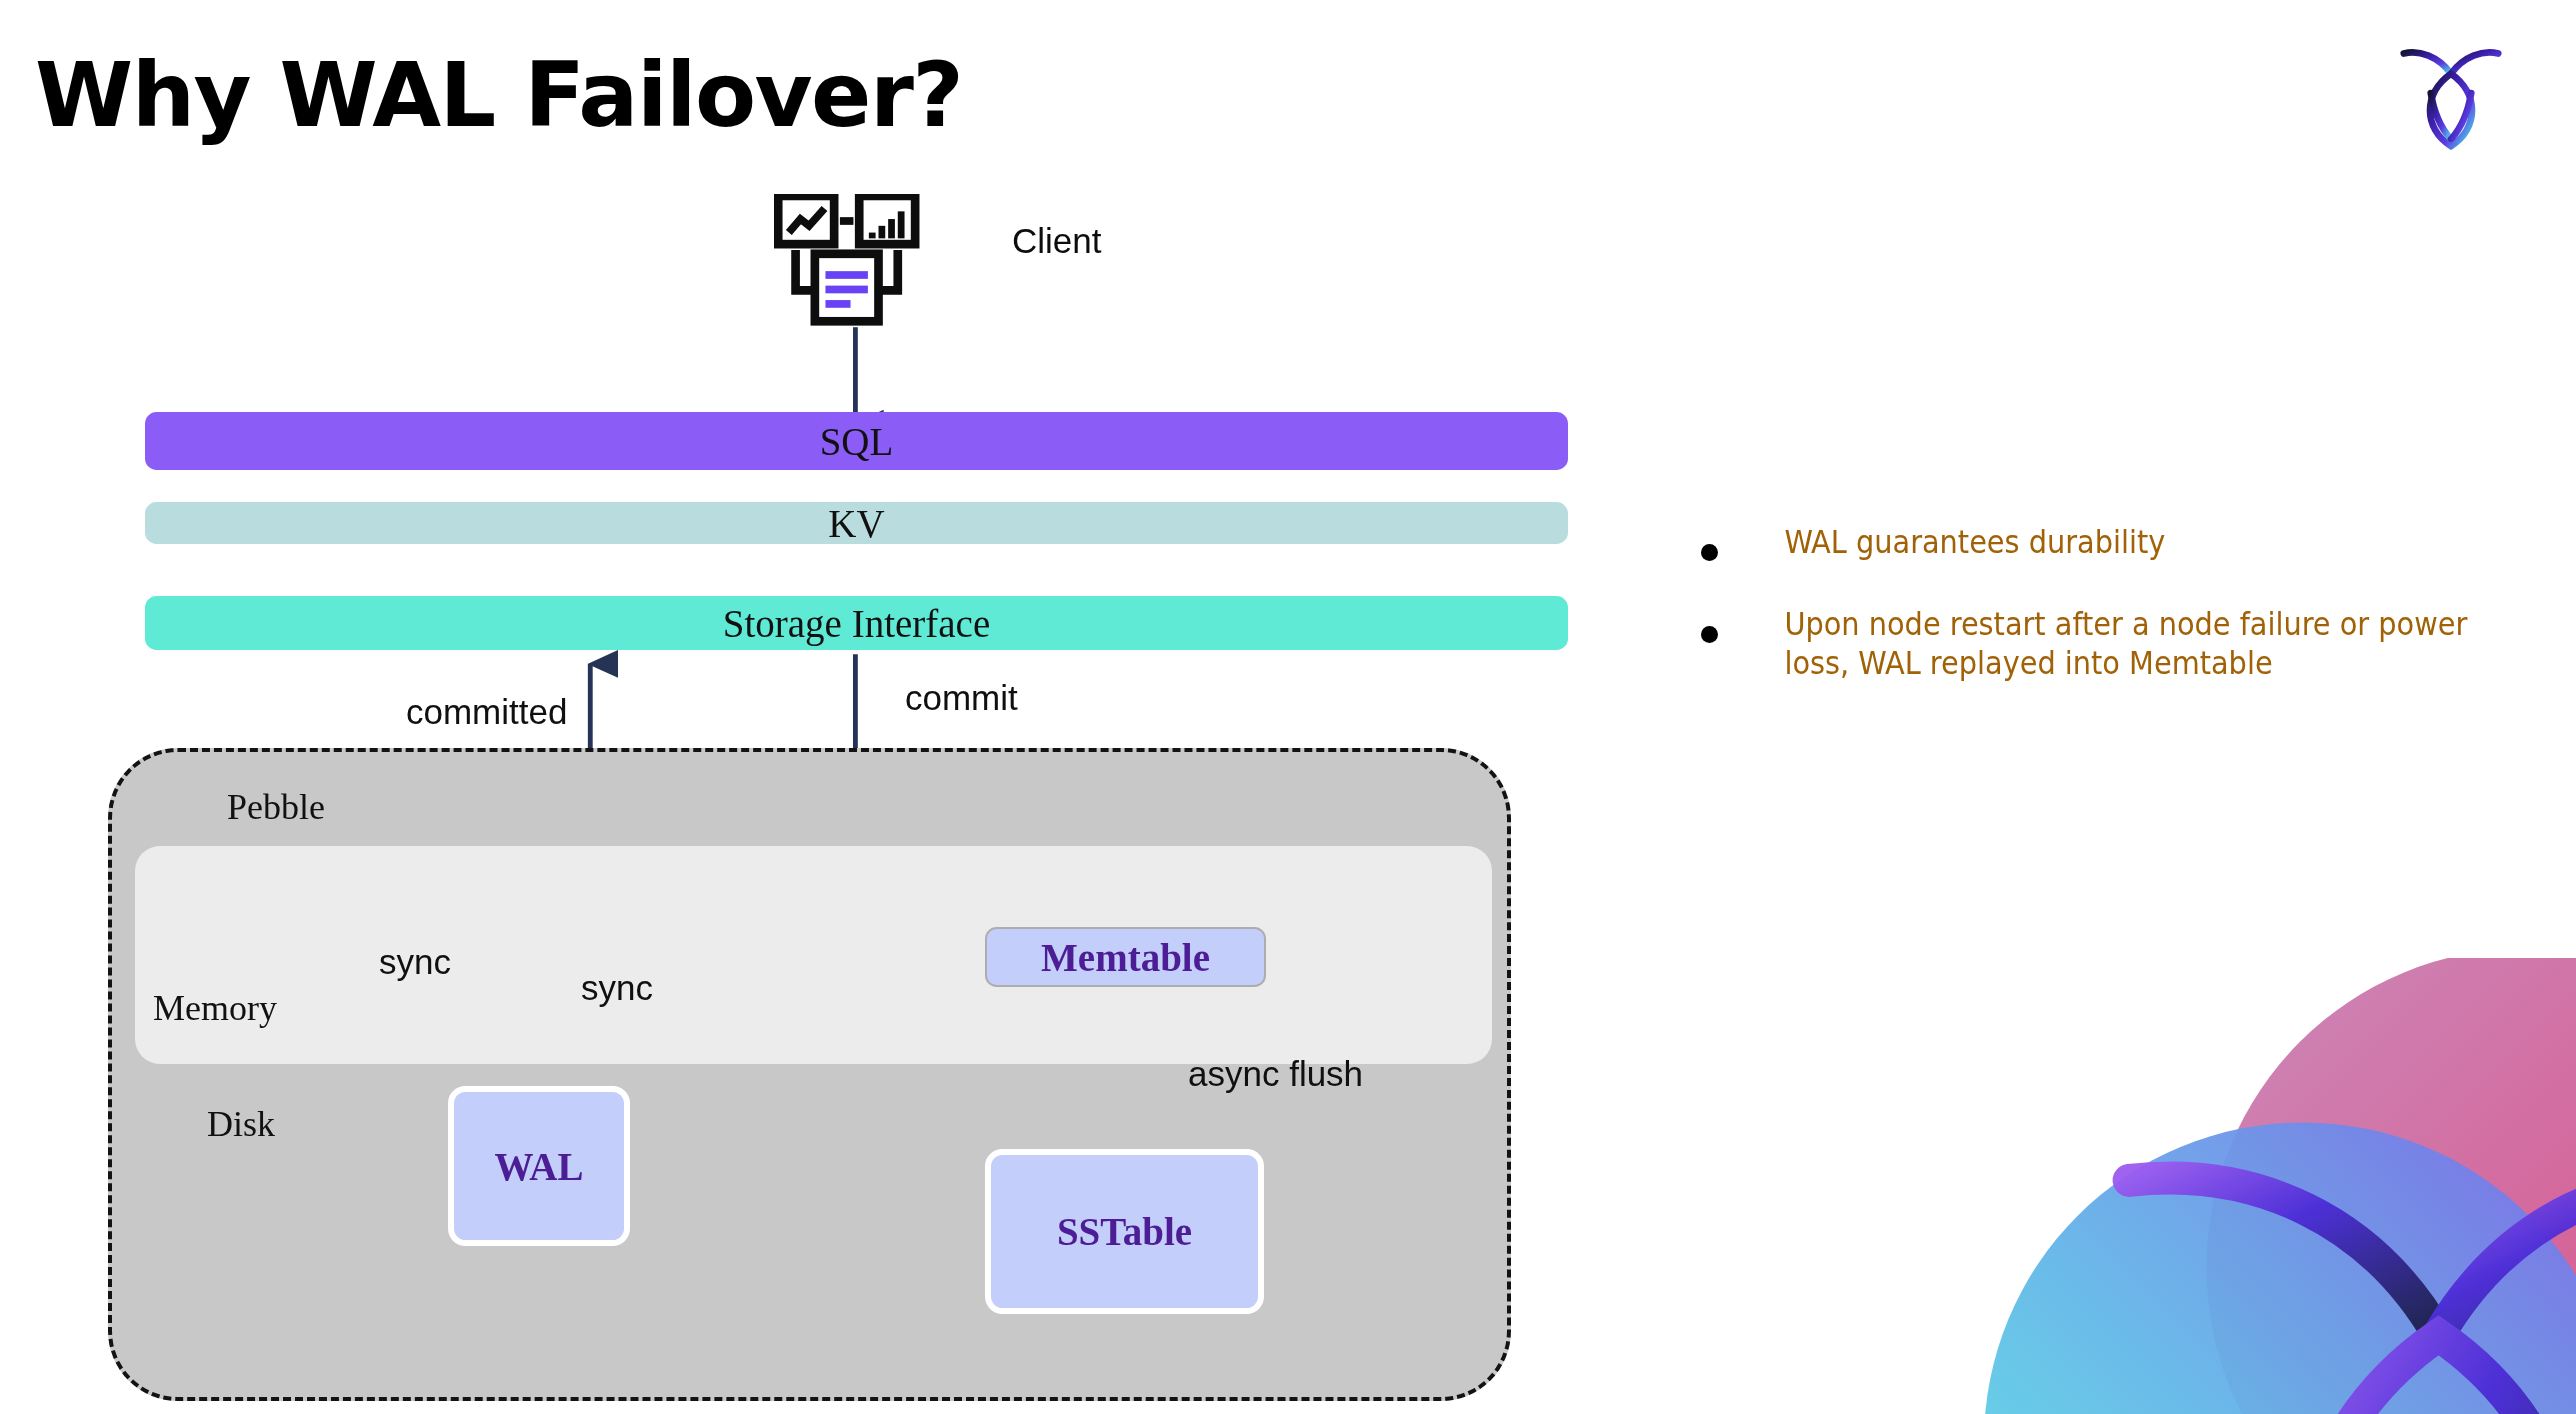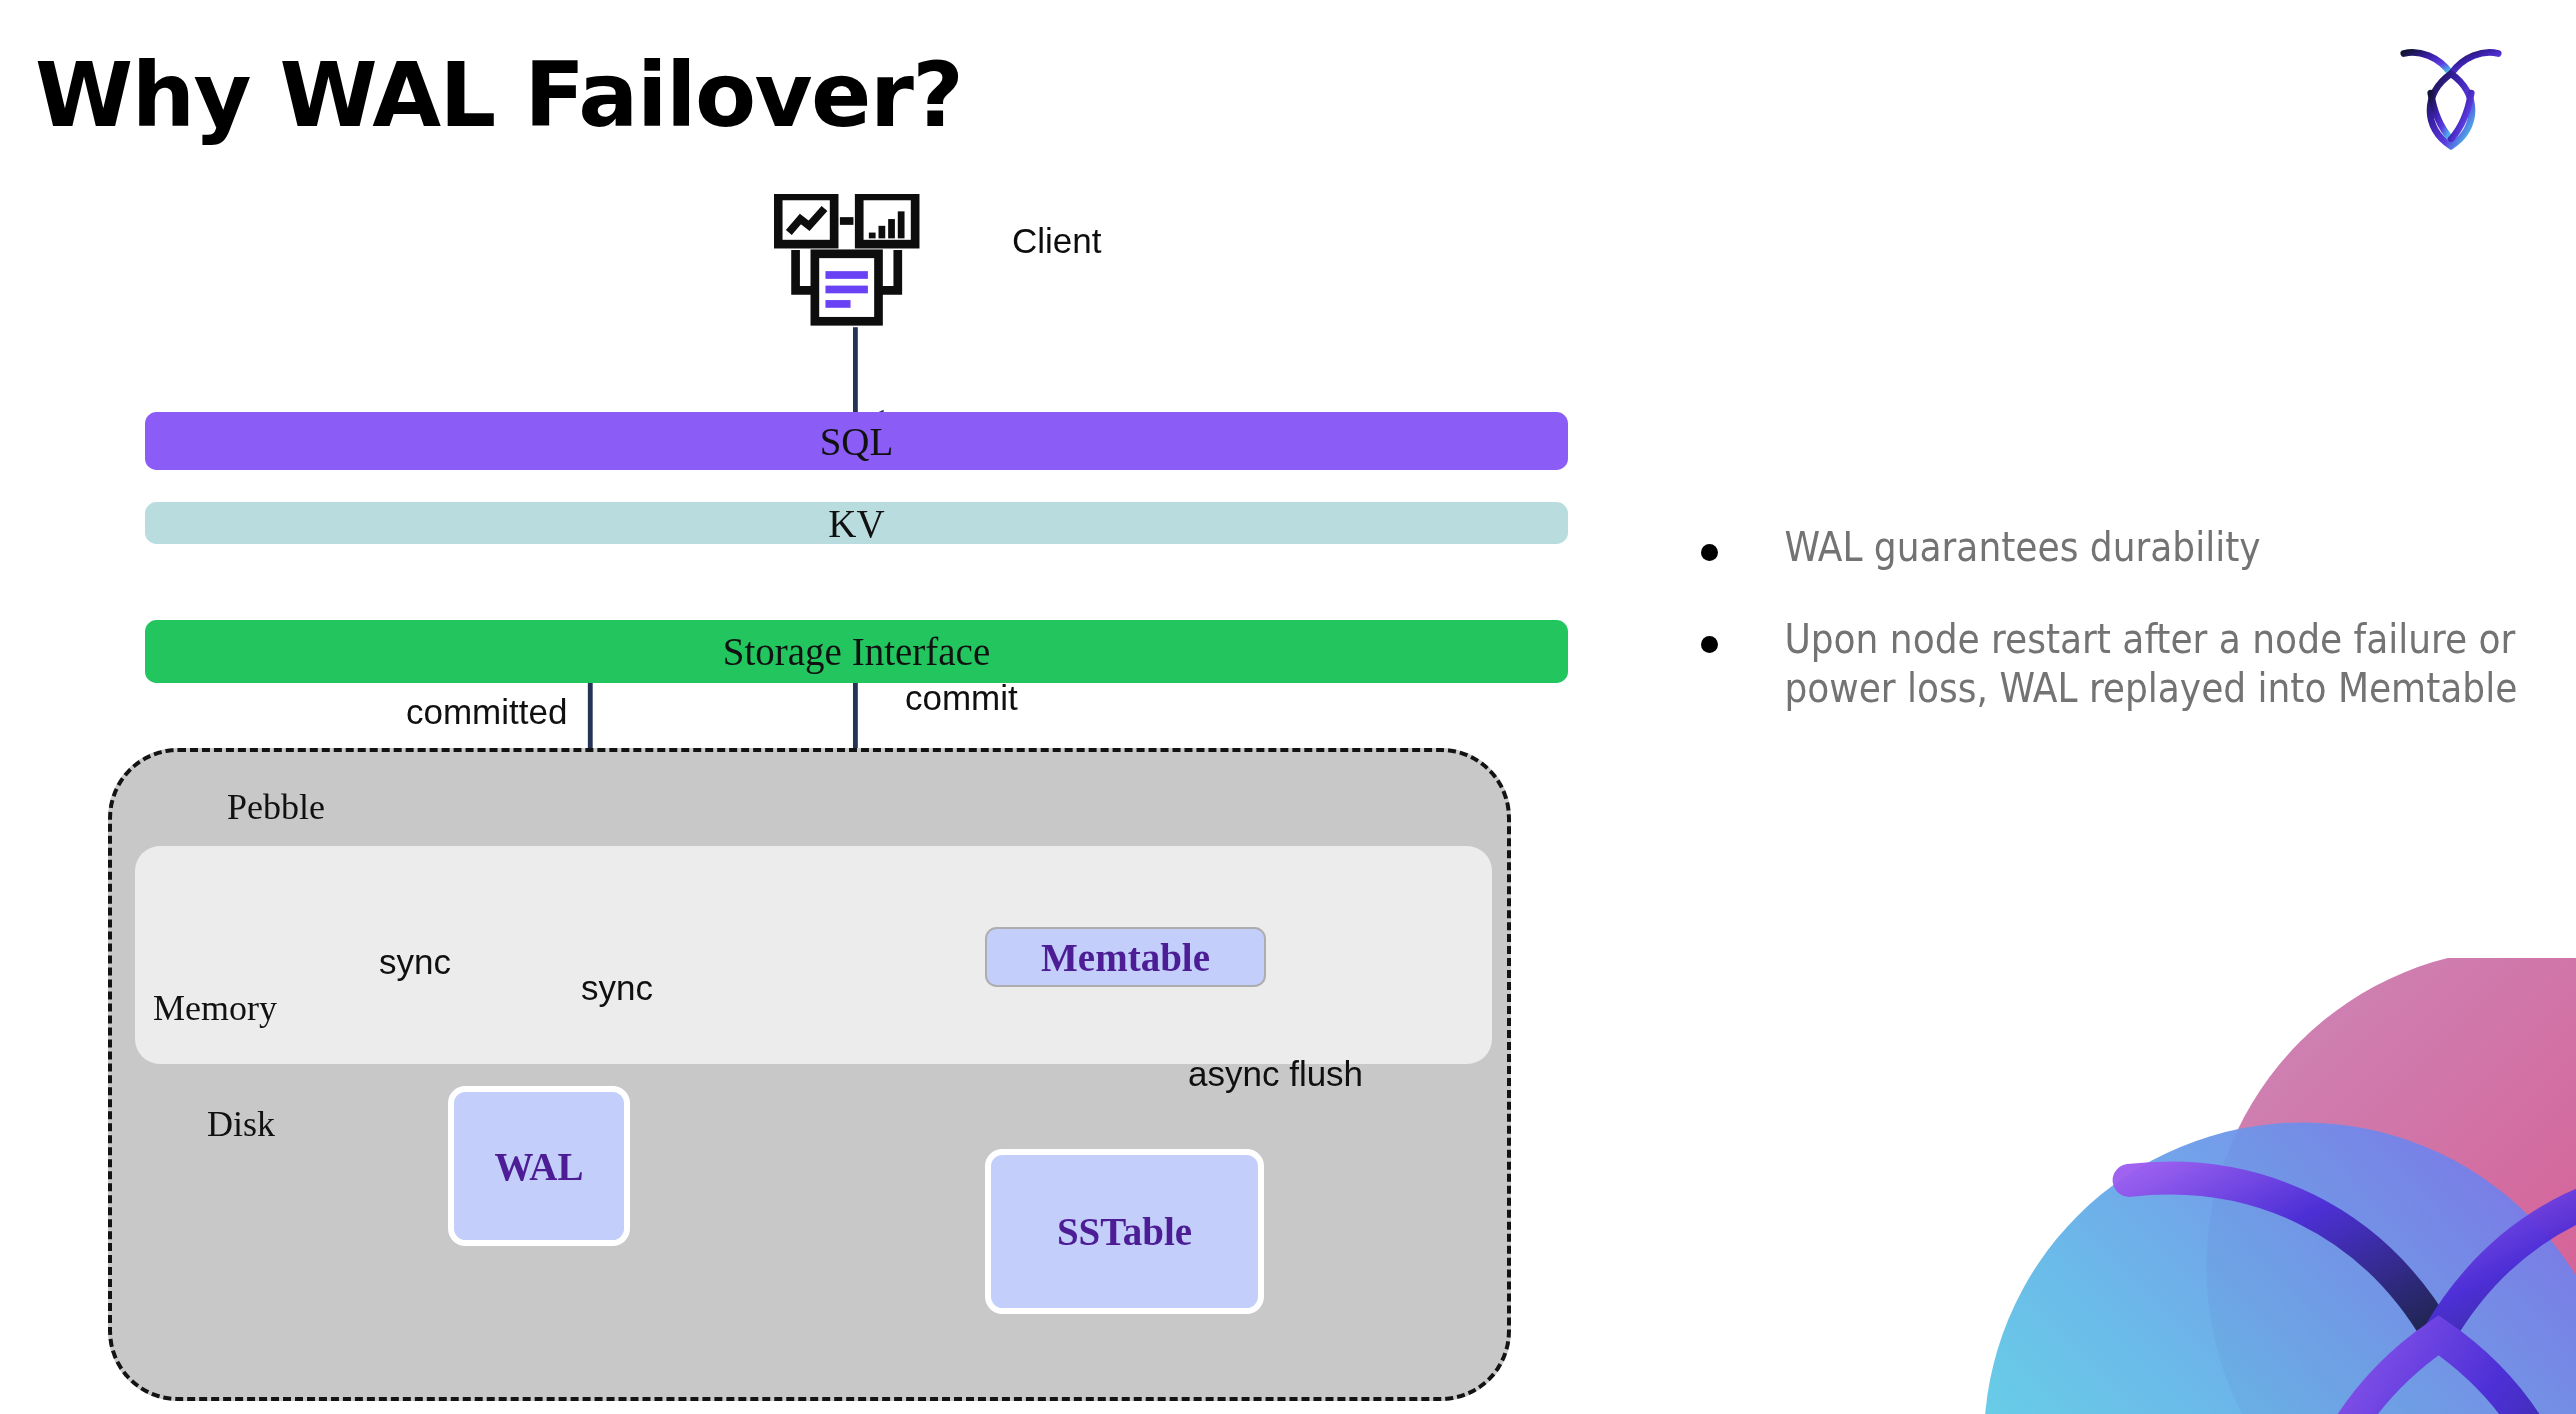"WAL guarantees durability" .bullet-text { color: #737373 -> #a16207; font-size: 40px -> 32px }
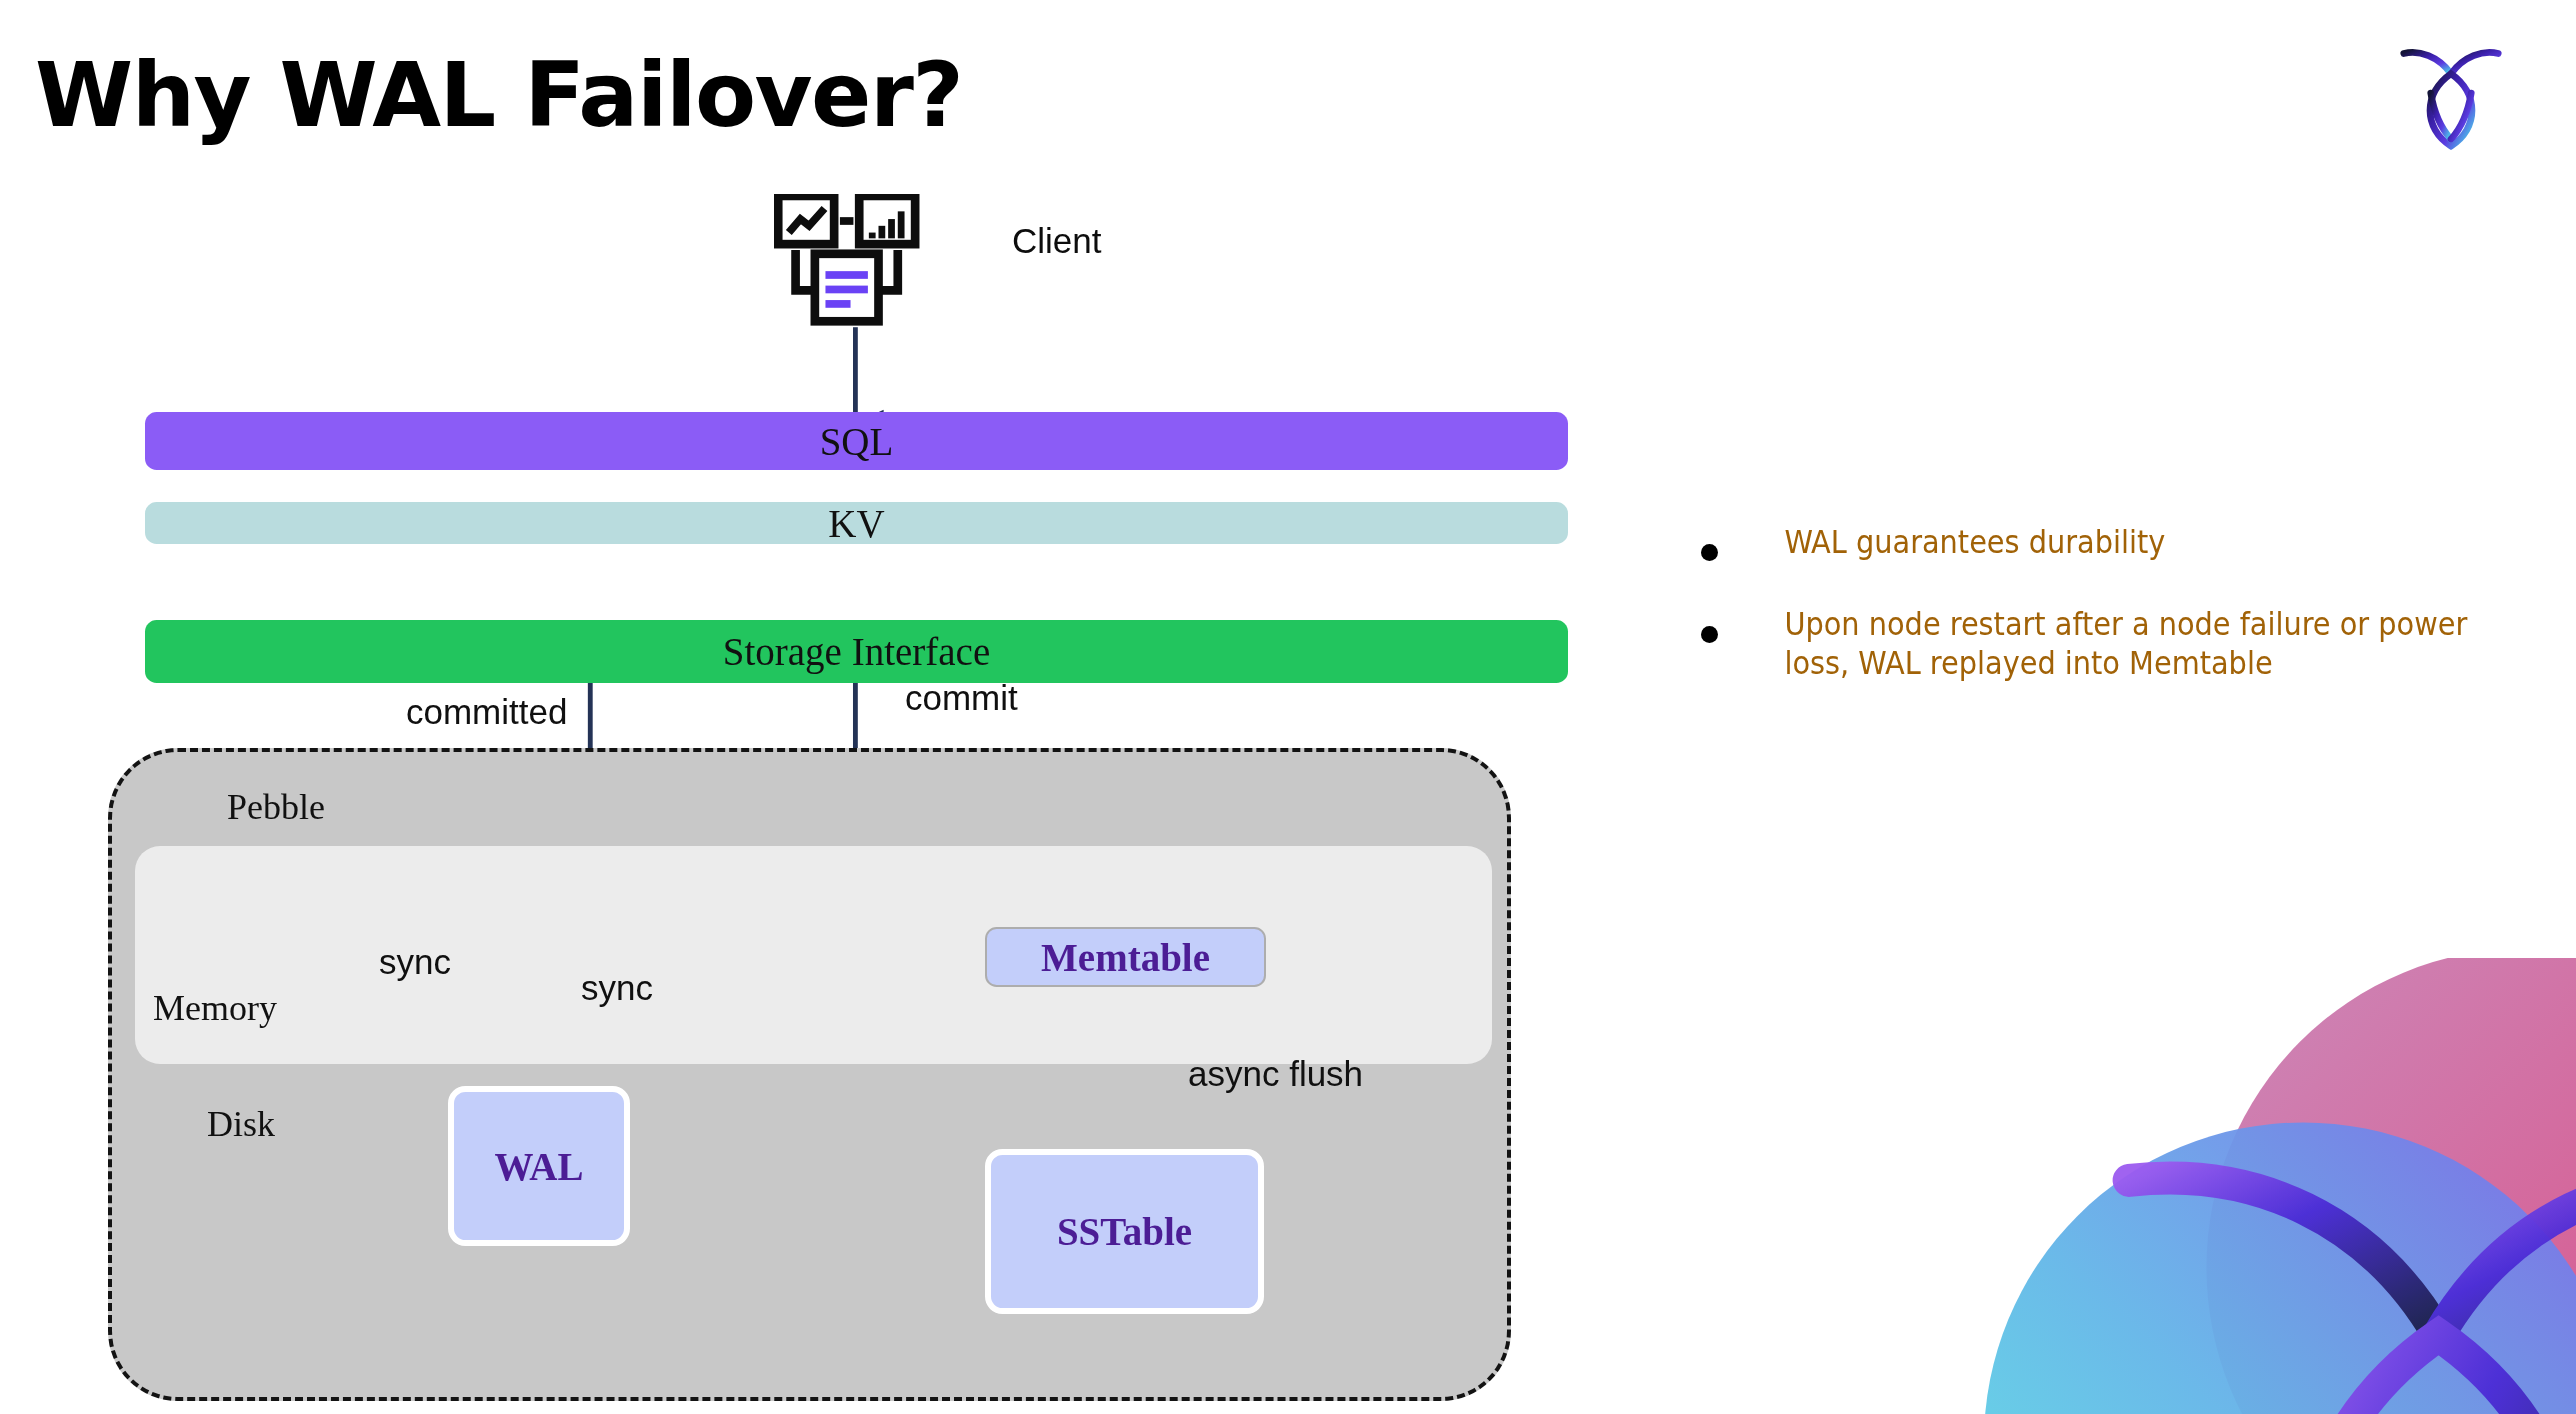"Storage Interface" #layer-si { background: #22c55e -> #5eead4; height: 63px -> 54px; top: 620px -> 596px }
